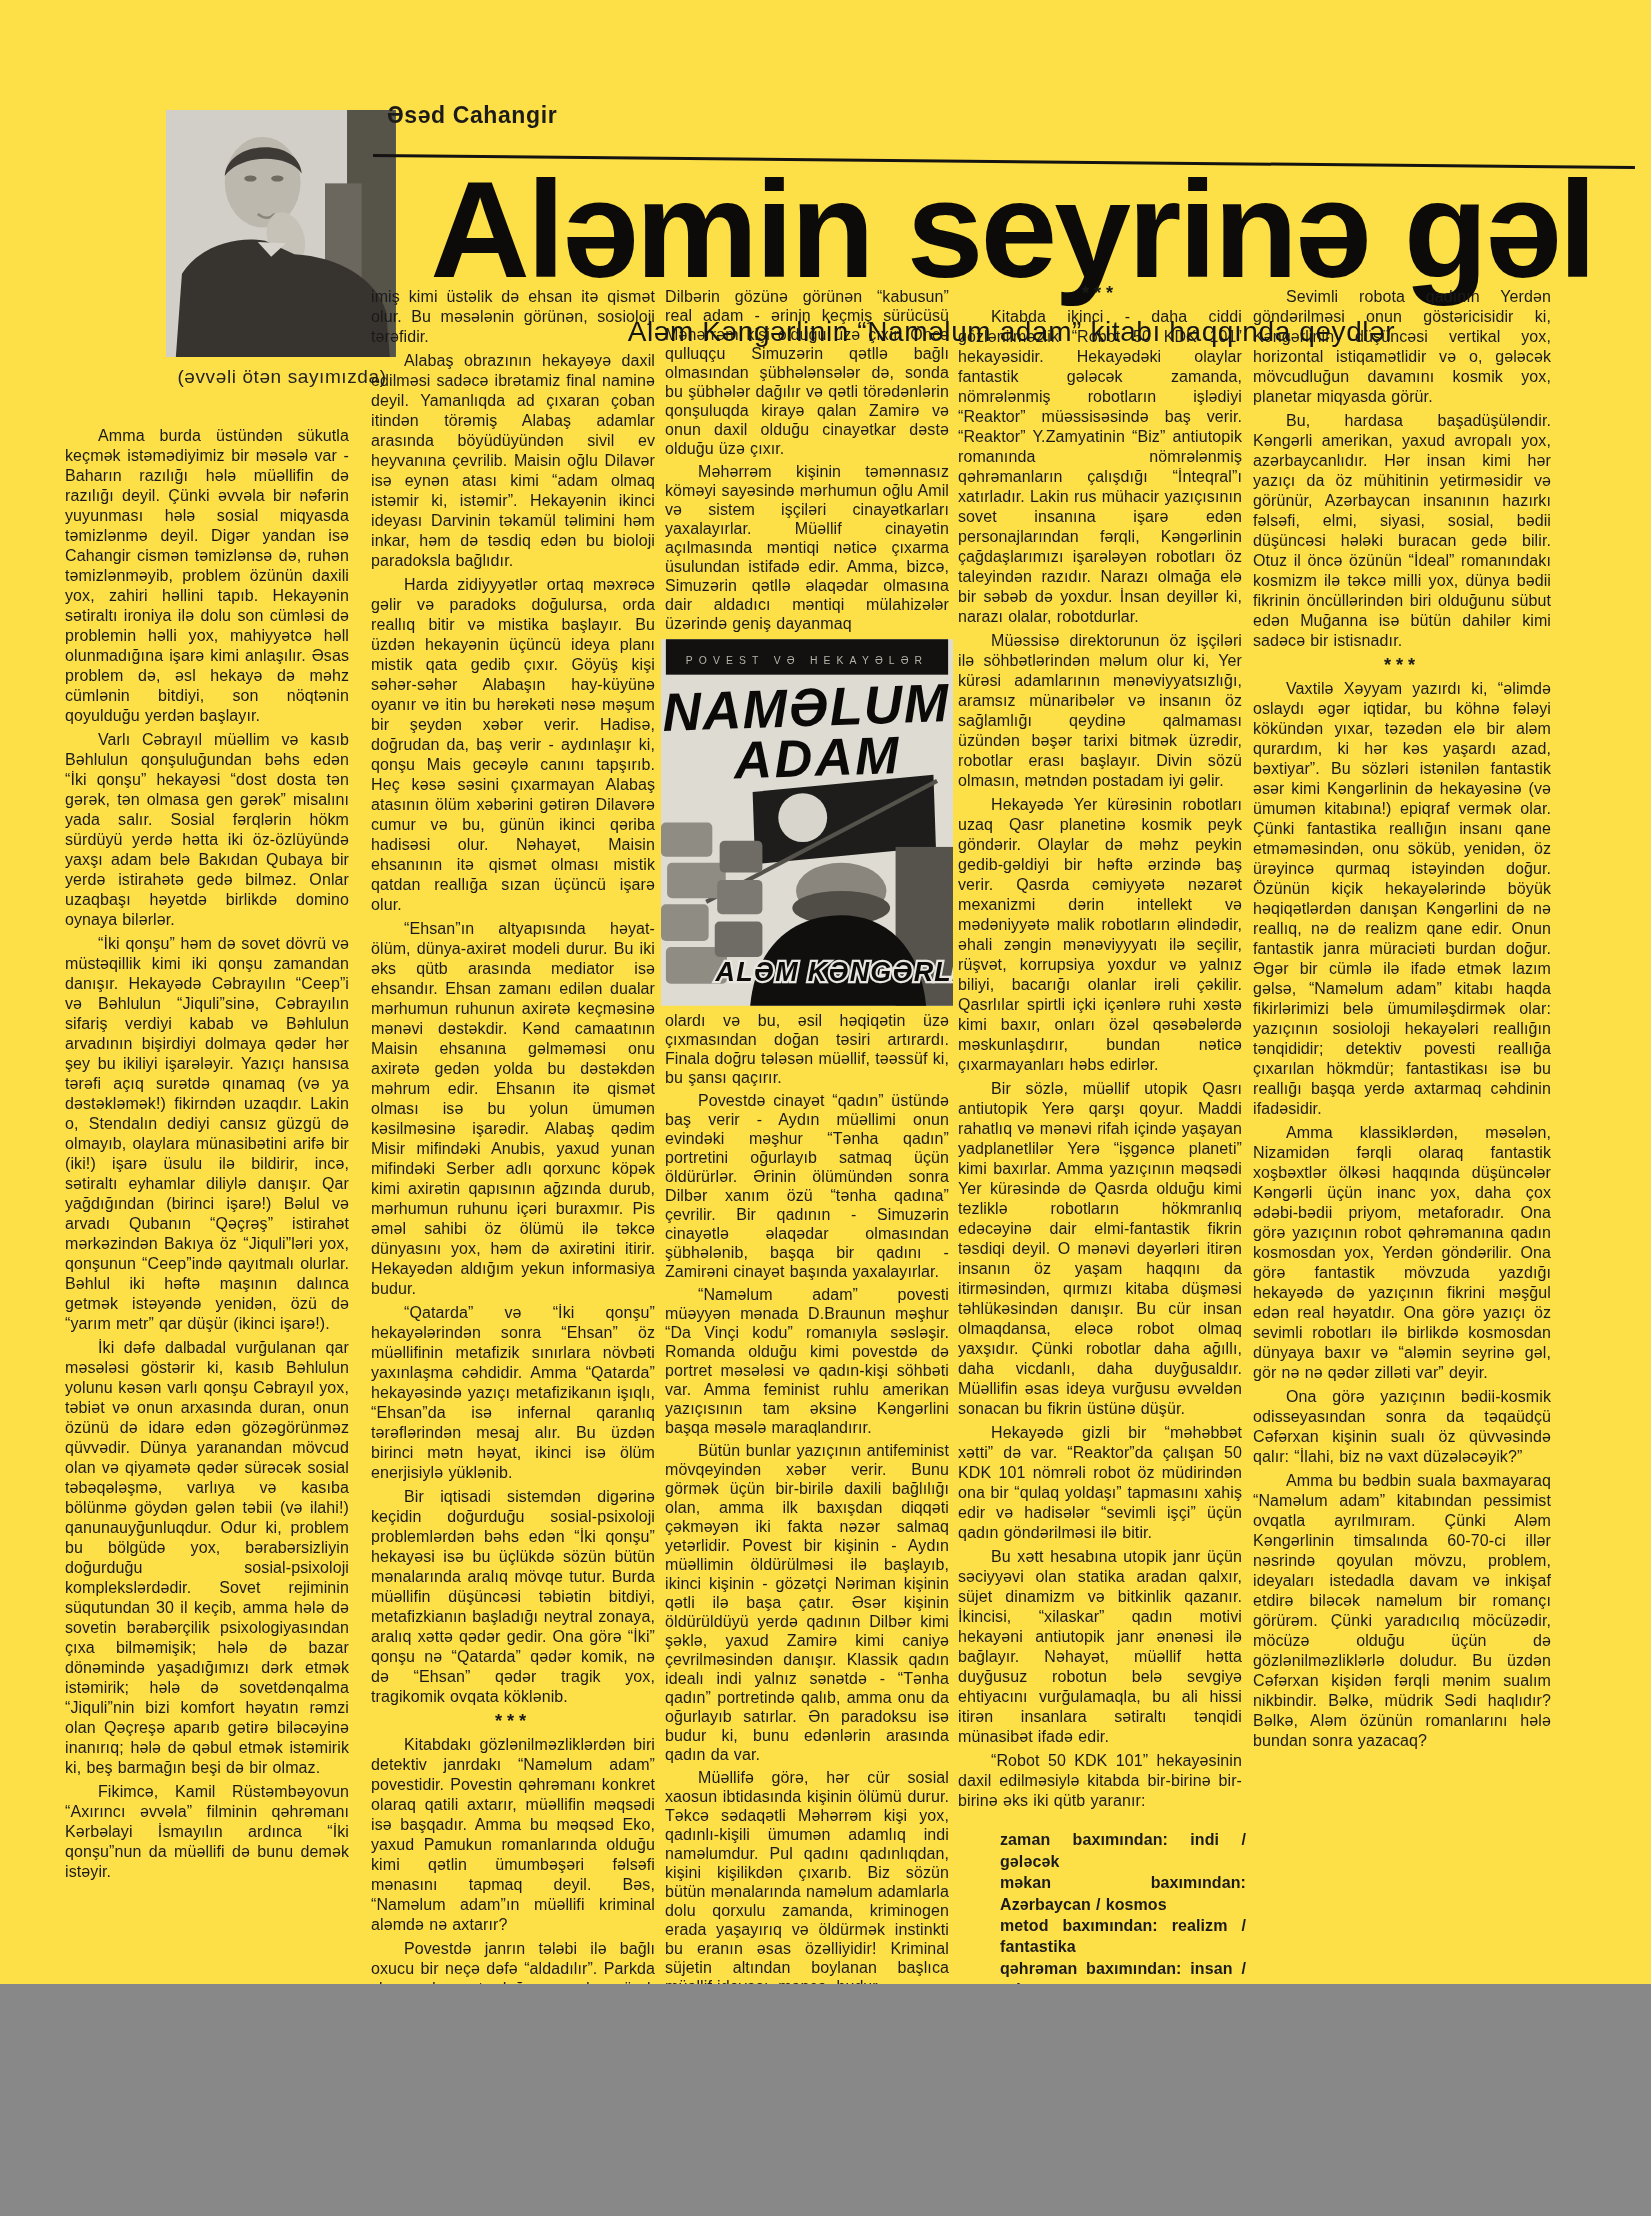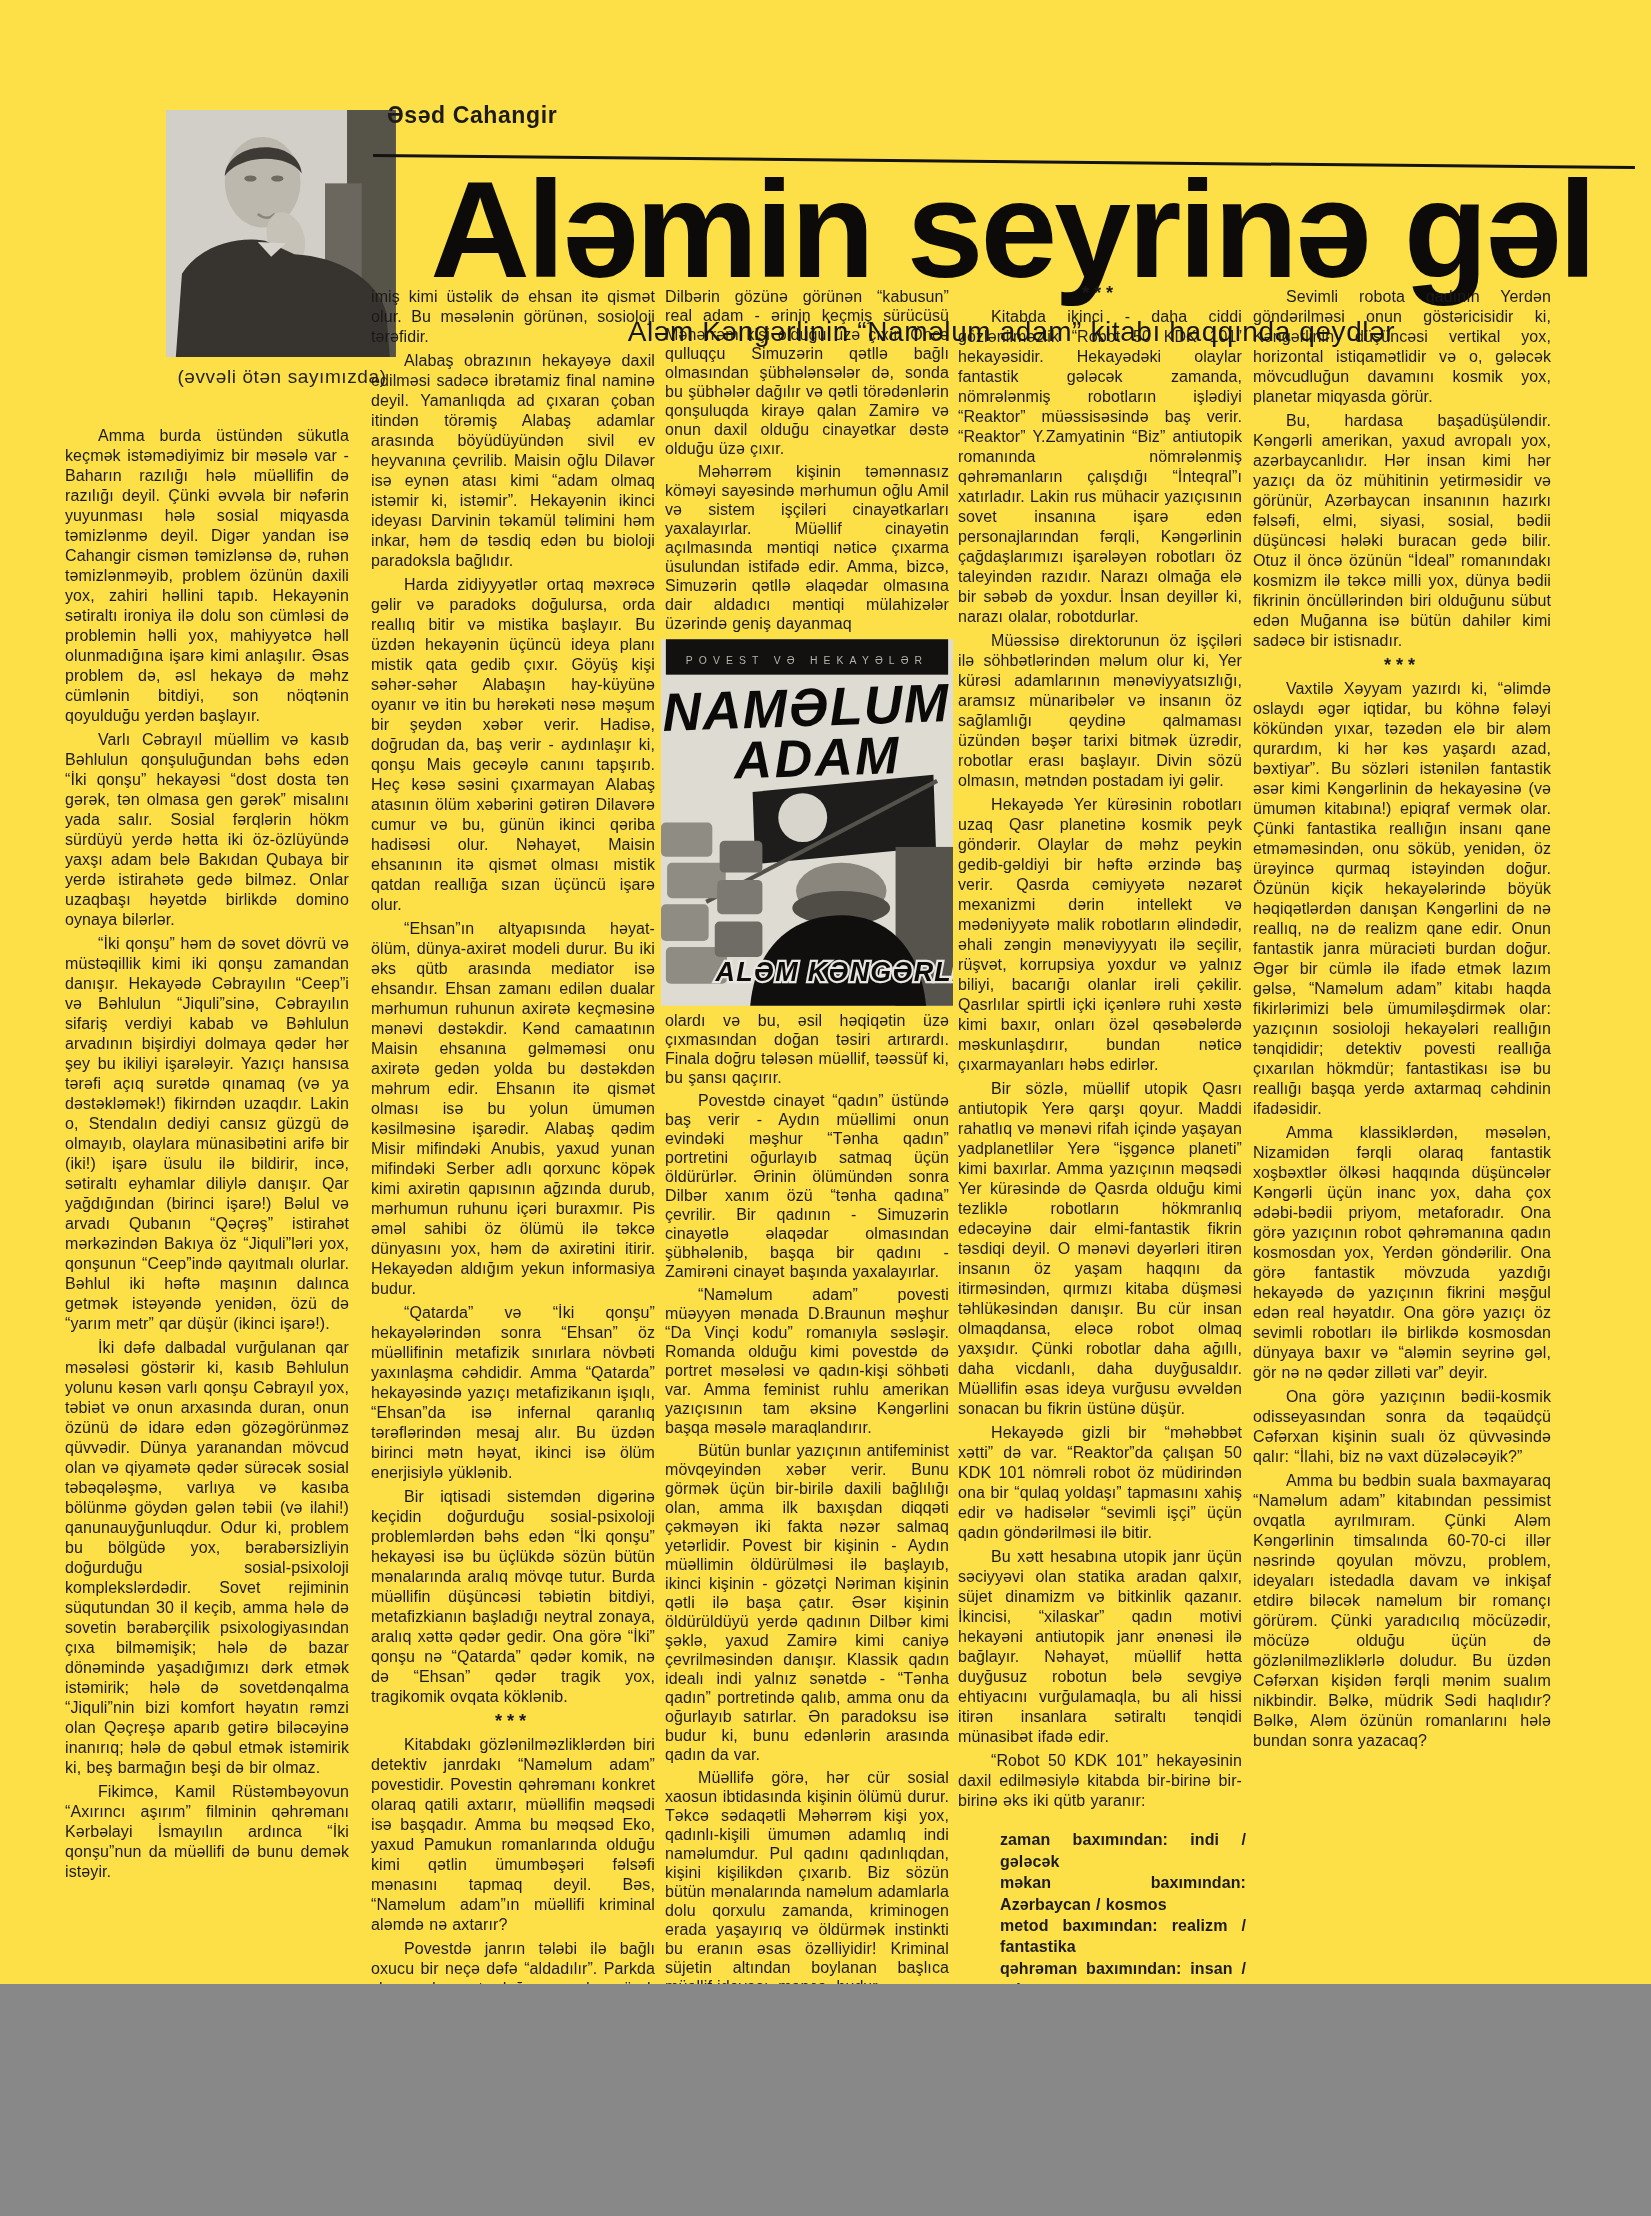"Fikimcə, Kamil Rüstəmbəyovun “Axırıncı" p { text: aşırım -> əvvəla }
